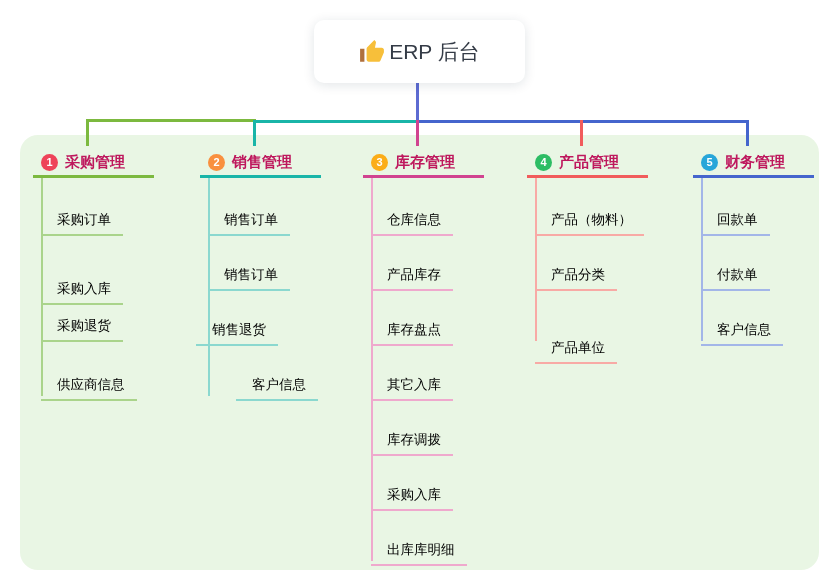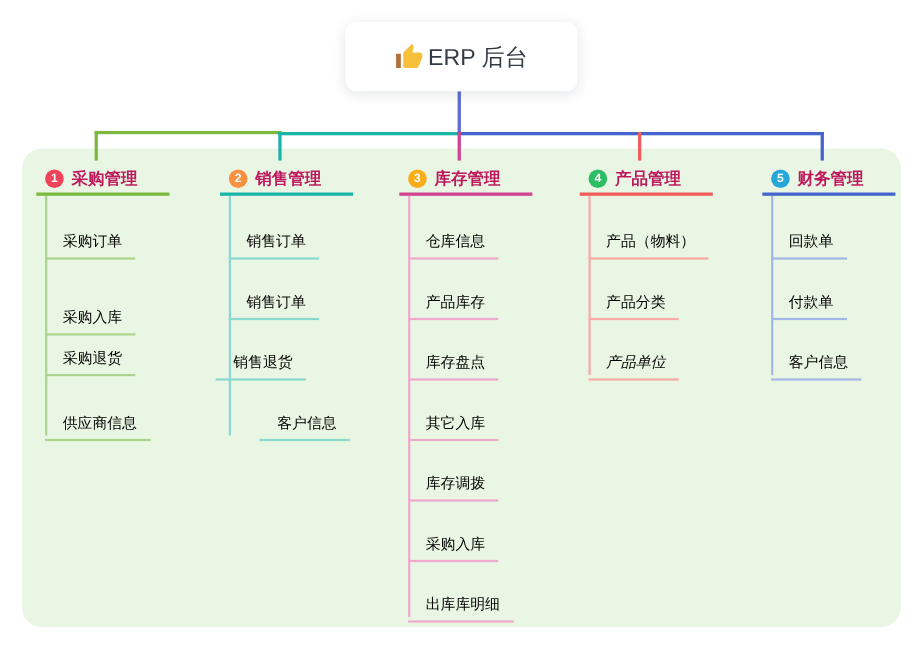"产品单位" div.child-row { font-style: italic -> none; top: 314px -> 332px }
